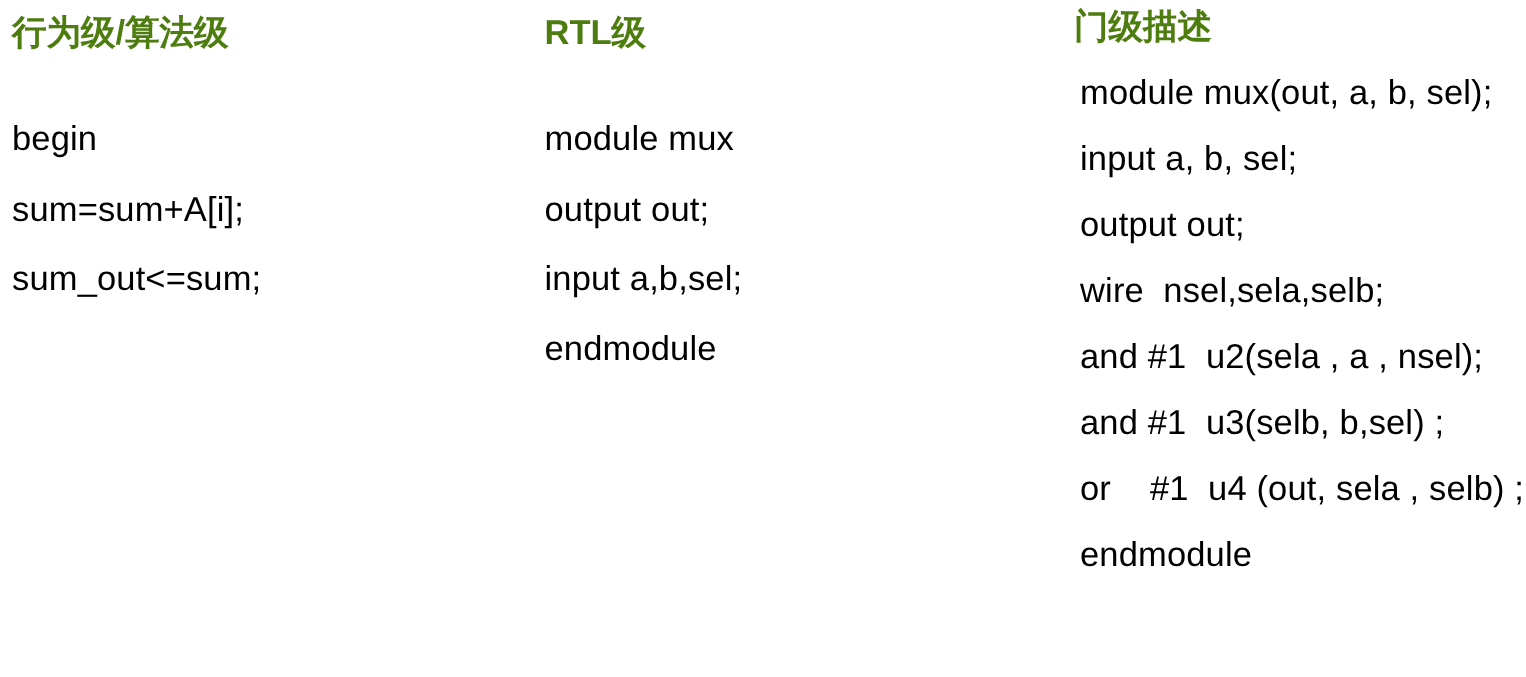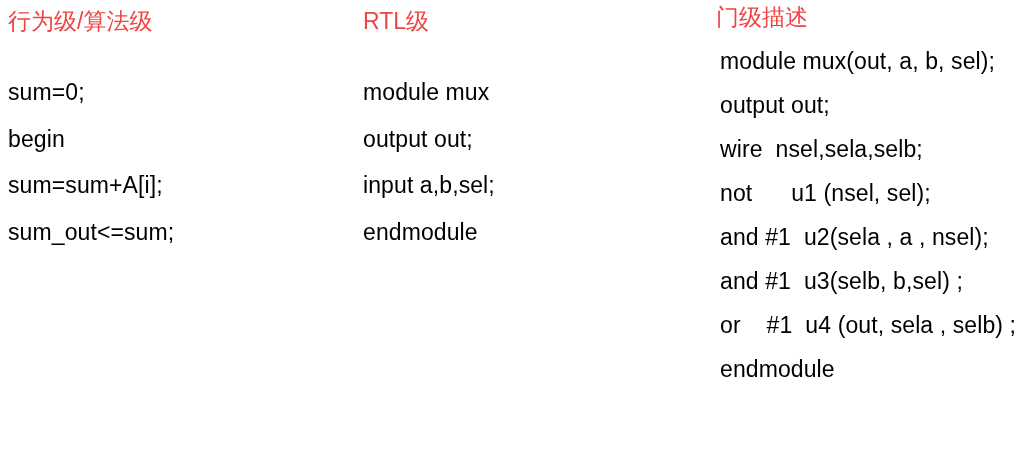"行为级/算法级" .heading { color: #ef4444 -> #4d7c0f; font-weight: none -> bold }
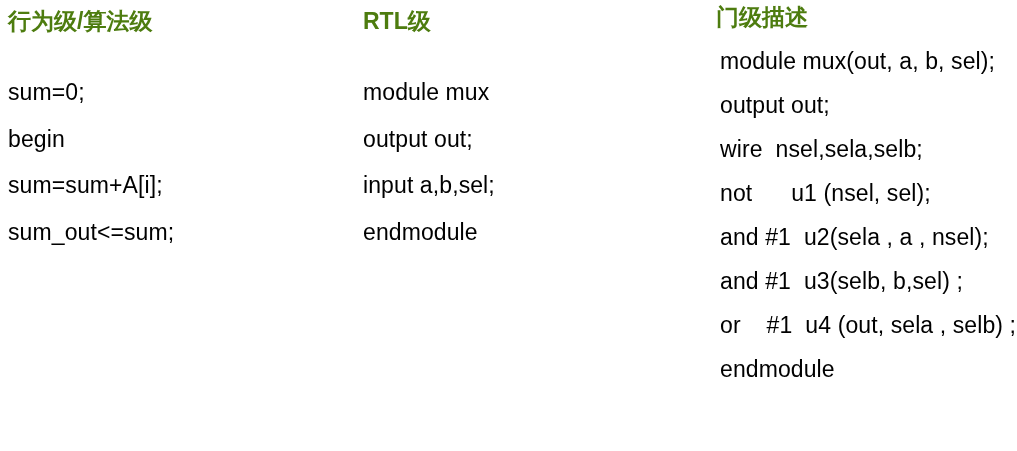"sum=0;" div.line { html: <div>sum=0;</div> -> none }
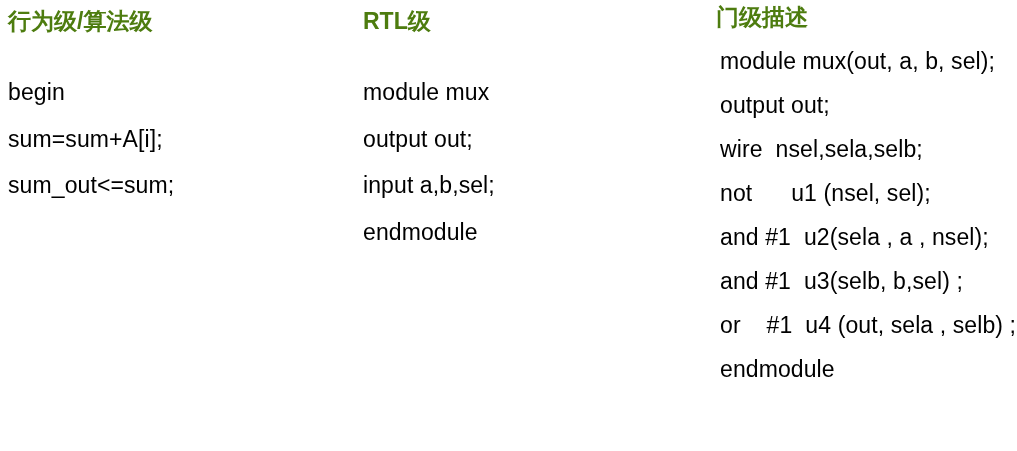"input a, b, sel;" div.line { html: none -> <div>input a, b, sel;</div> }
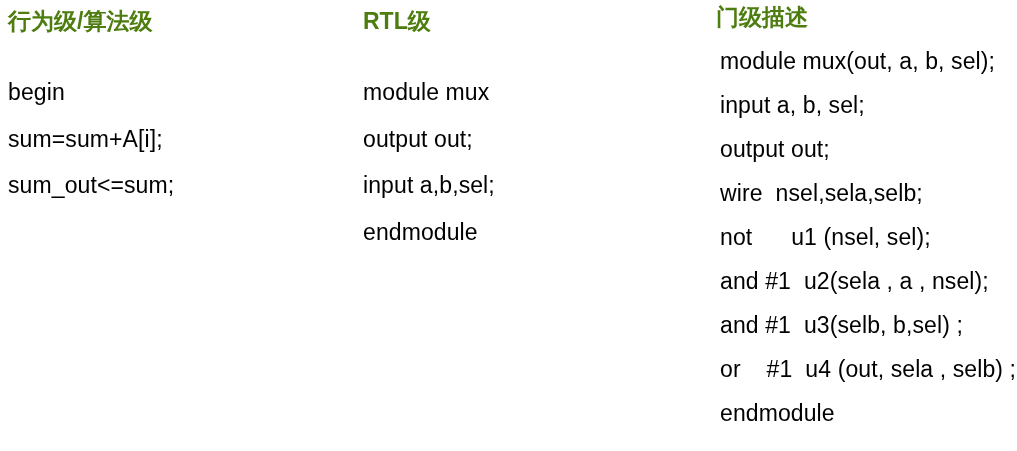"not u1 (nsel, sel);" div.line { html: <div>not u1 (nsel, sel);</div> -> none }
